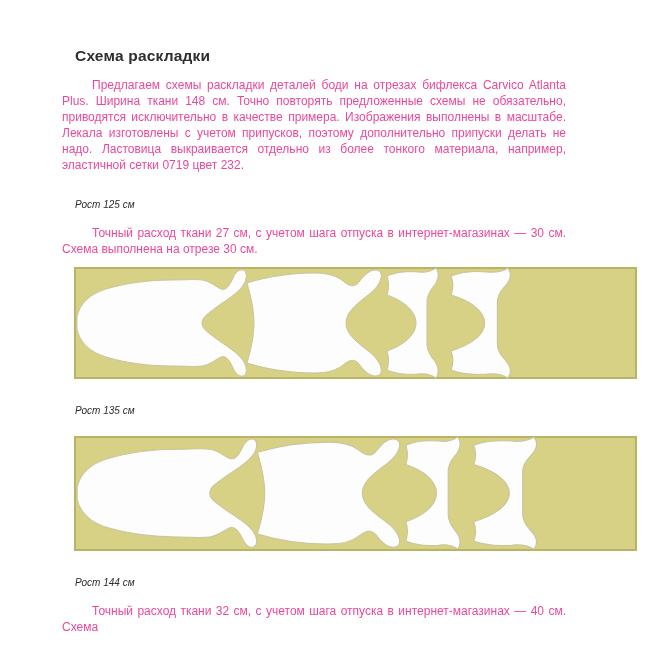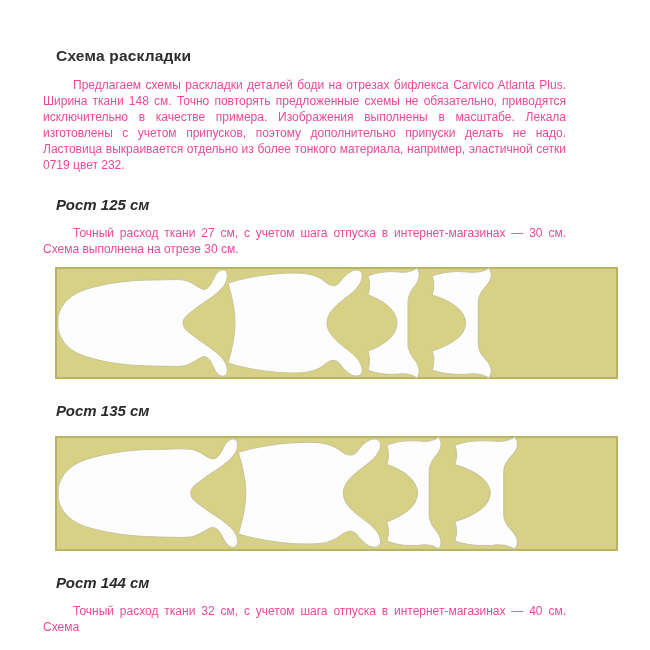"Схема раскладки" .page { padding: 46px 42px 0 43px -> 46px 42px 0 62px }
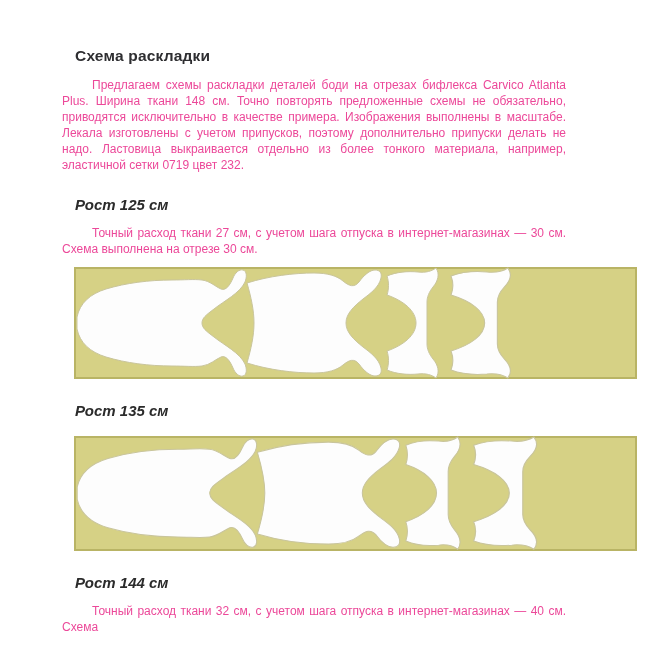"Рост 125 см" h2.section-heading { font-size: 15px -> 10px; font-weight: bold -> normal }
